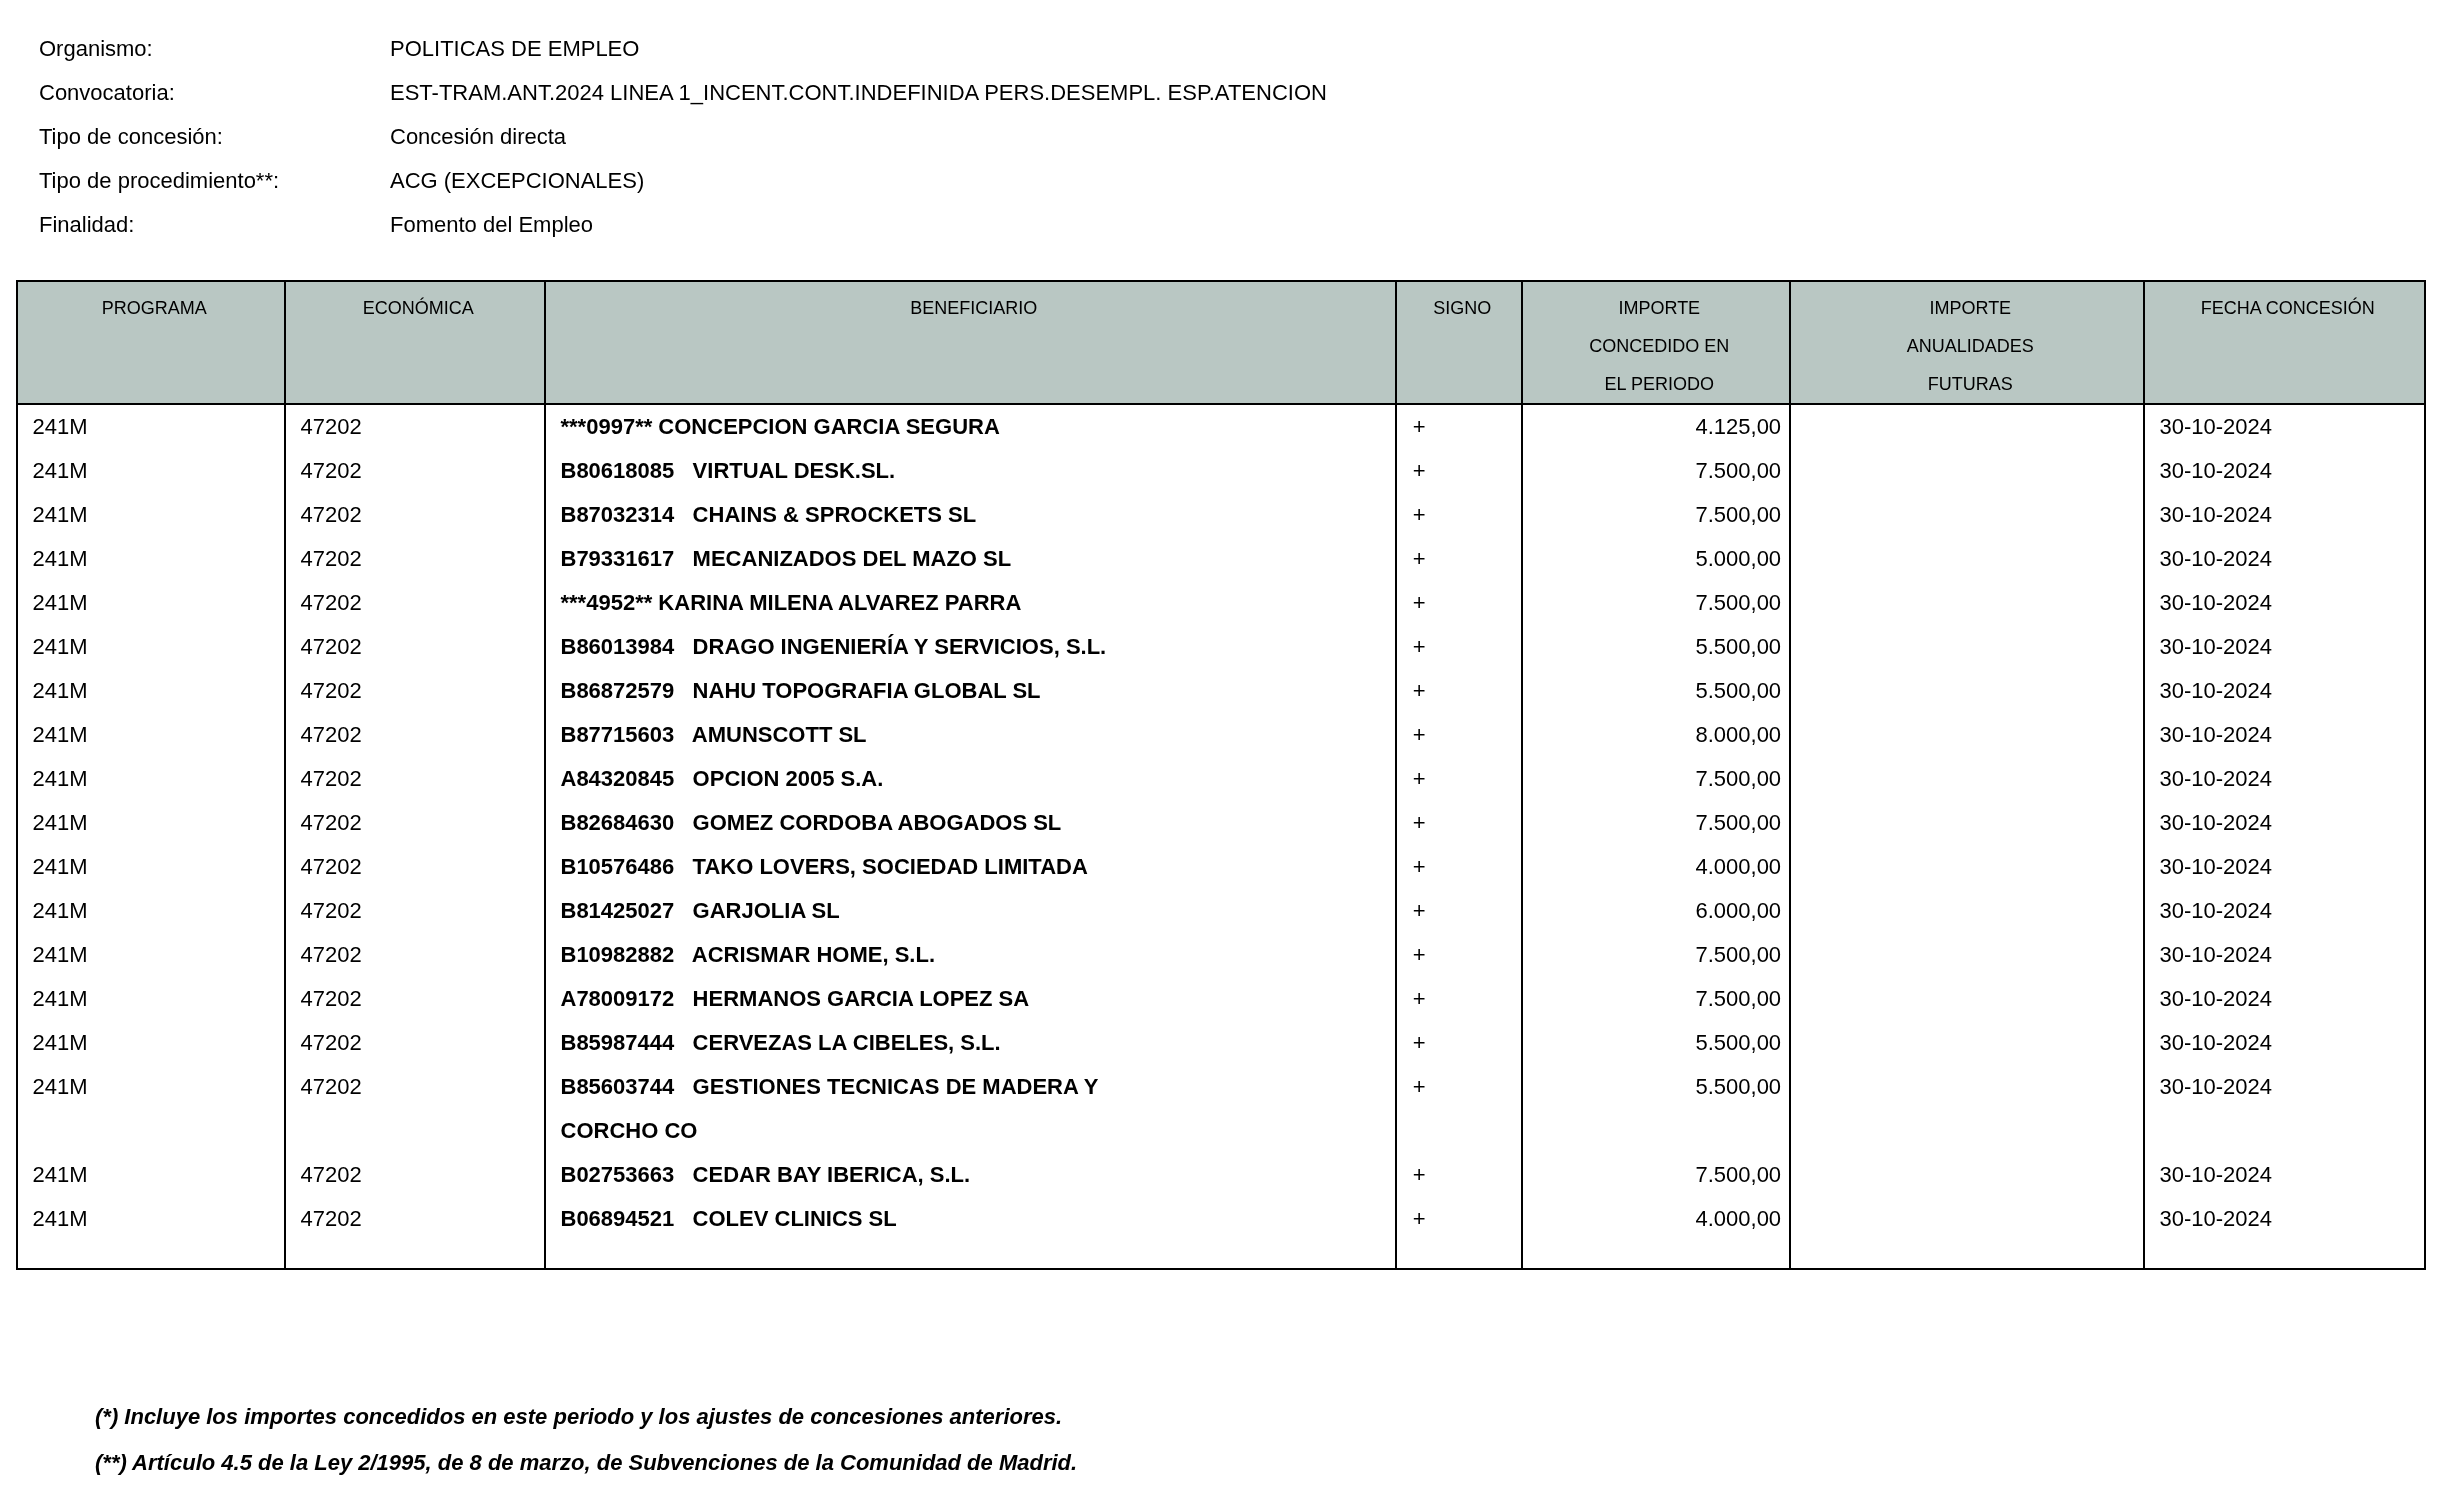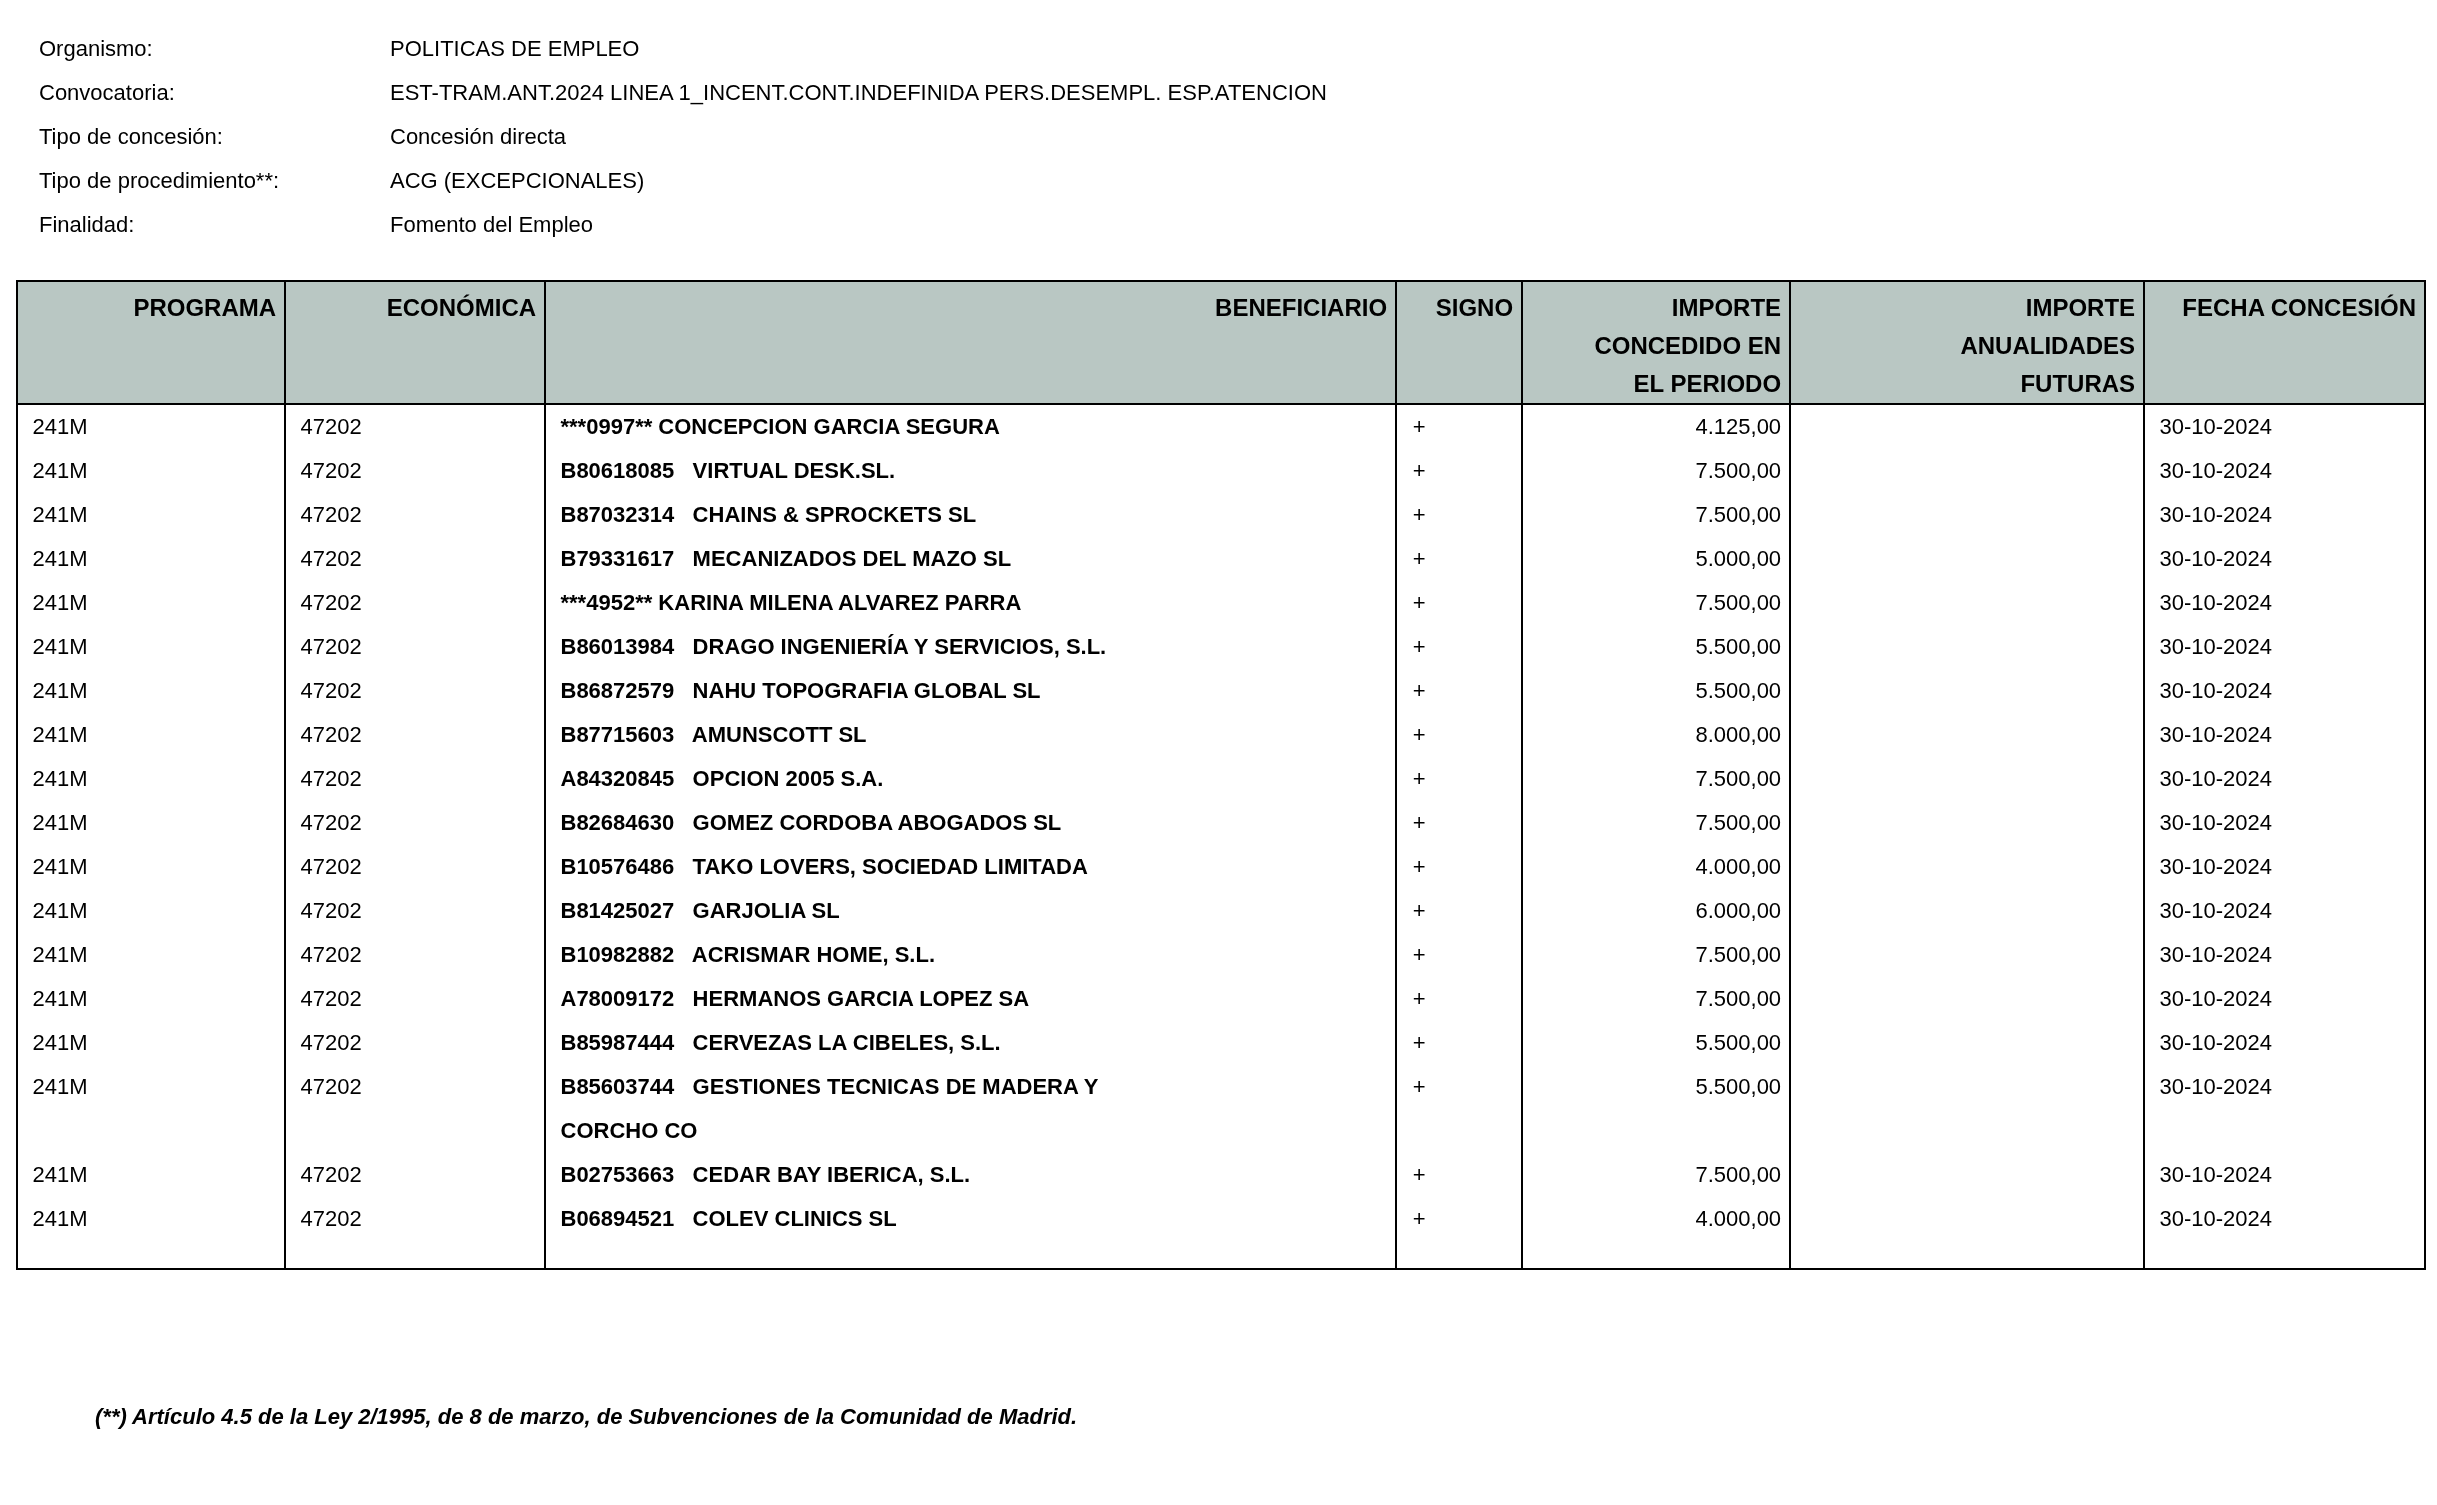"PROGRAMA" .grants-table th { font-size: 24px -> 18px; font-weight: bold -> normal; text-align: right -> center }
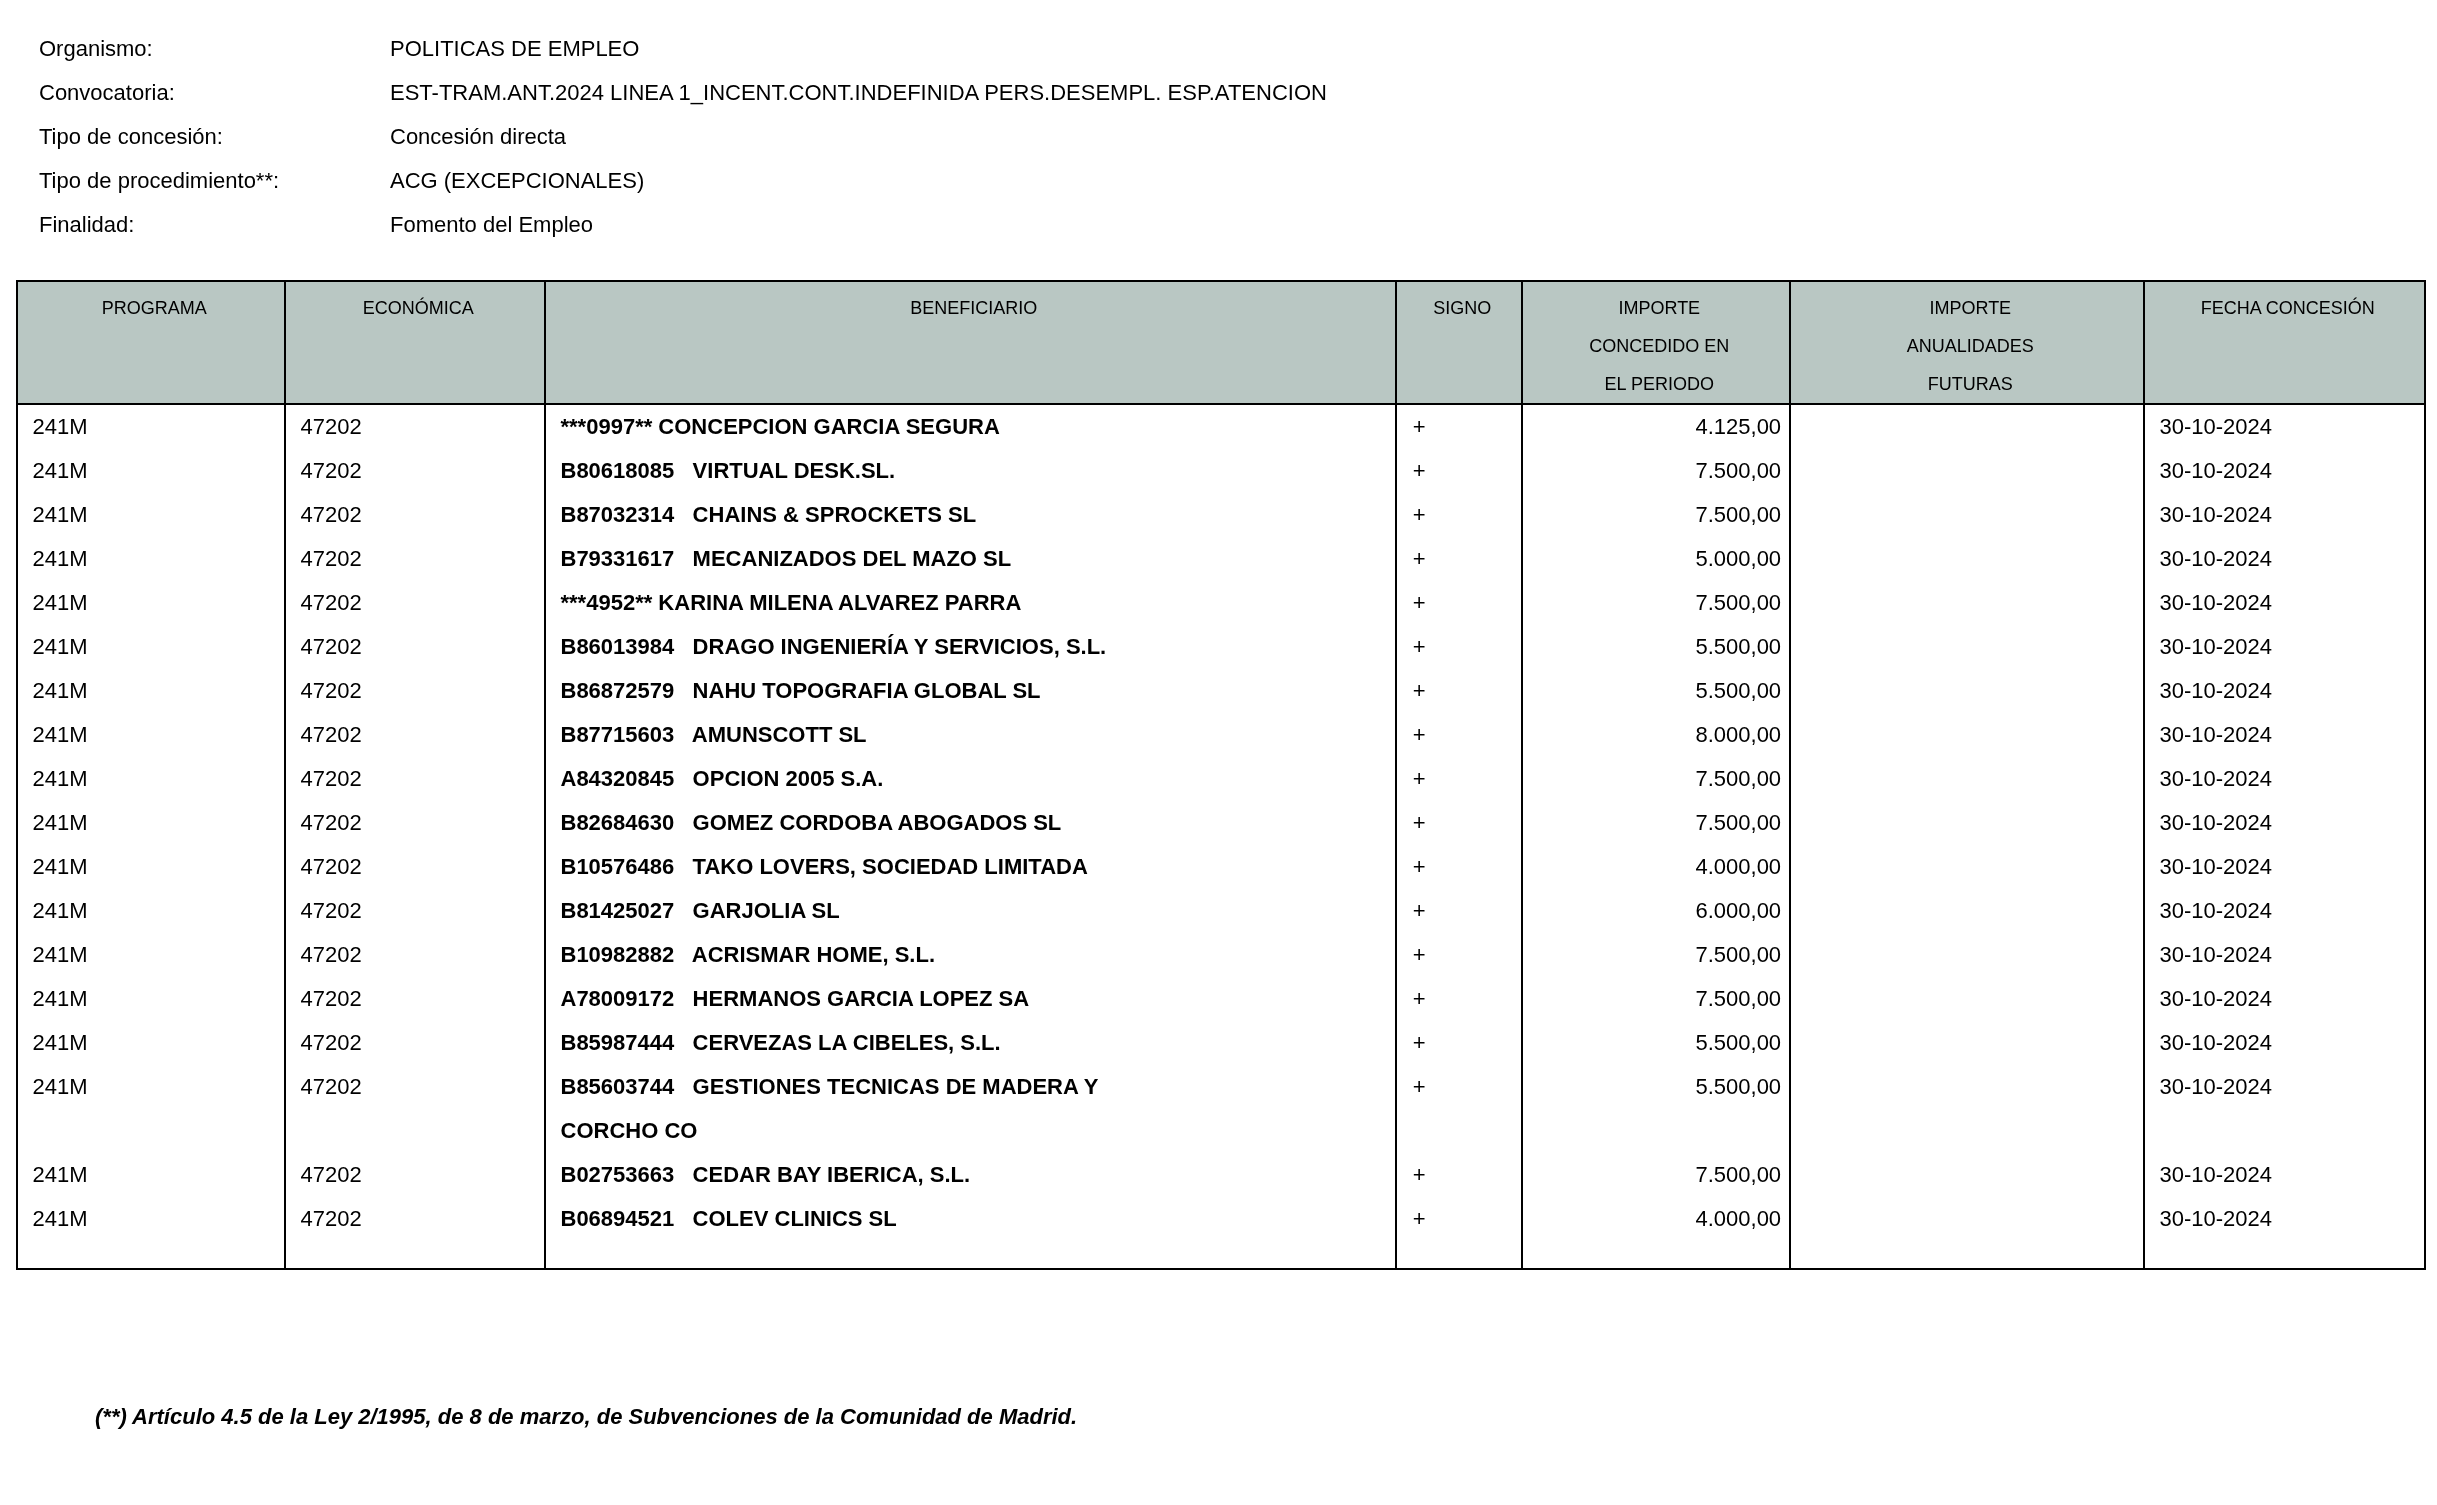"(*) Incluye los importes concedidos" div { html: none -> <div>(*) Incluye los importes concedidos en este periodo y los ajustes de concesiones anteriores.</div> }
